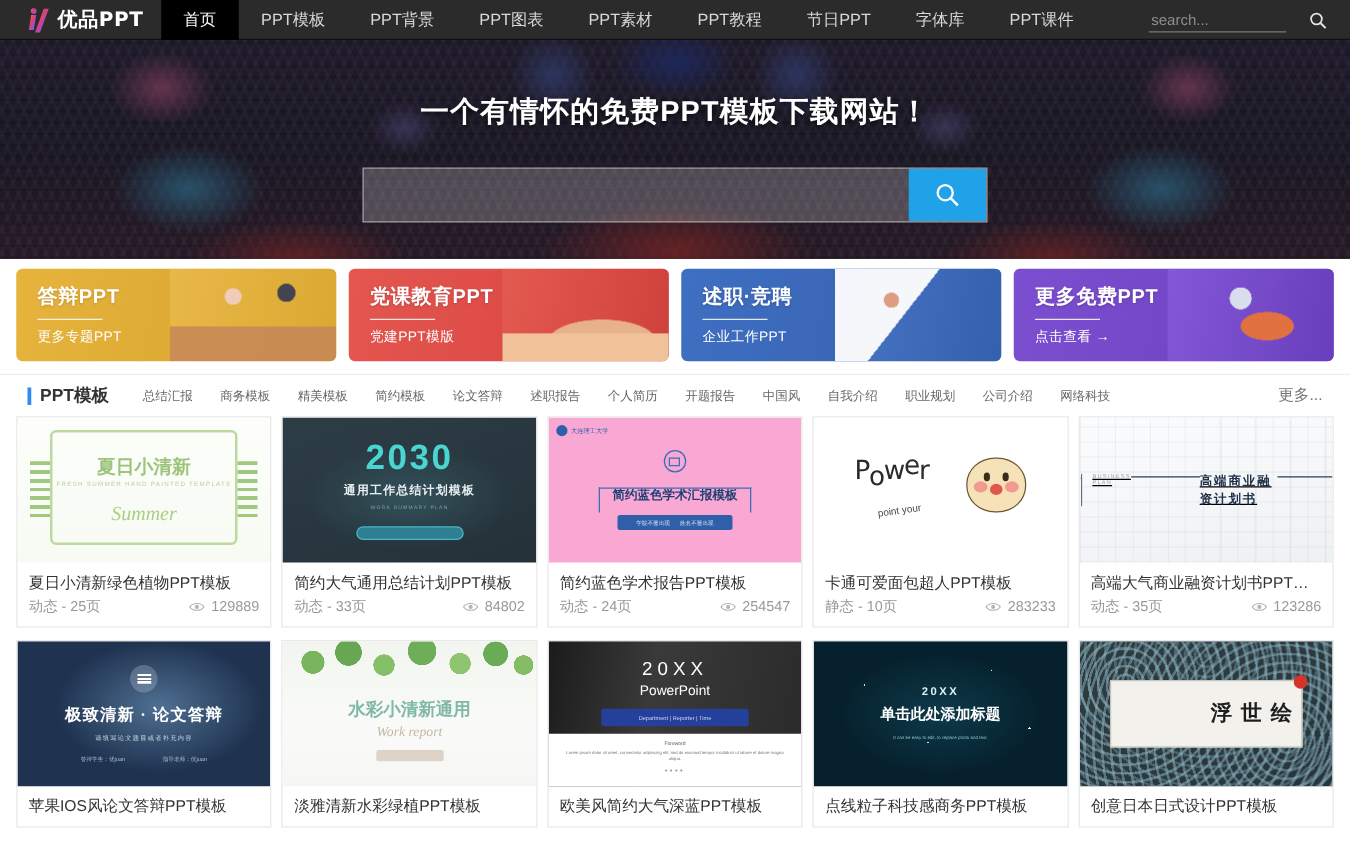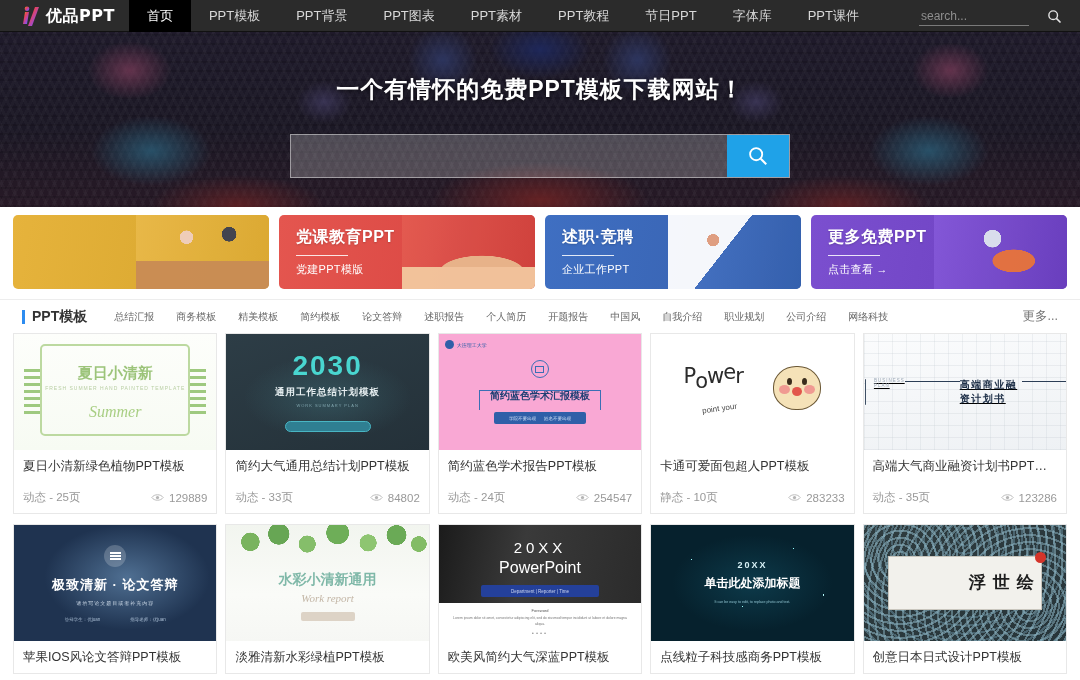"答辩PPT" div.banner-txt { html: none -> <div> <div>答辩PPT</div> <div></div> <div>更多专题PPT</div> </div> }
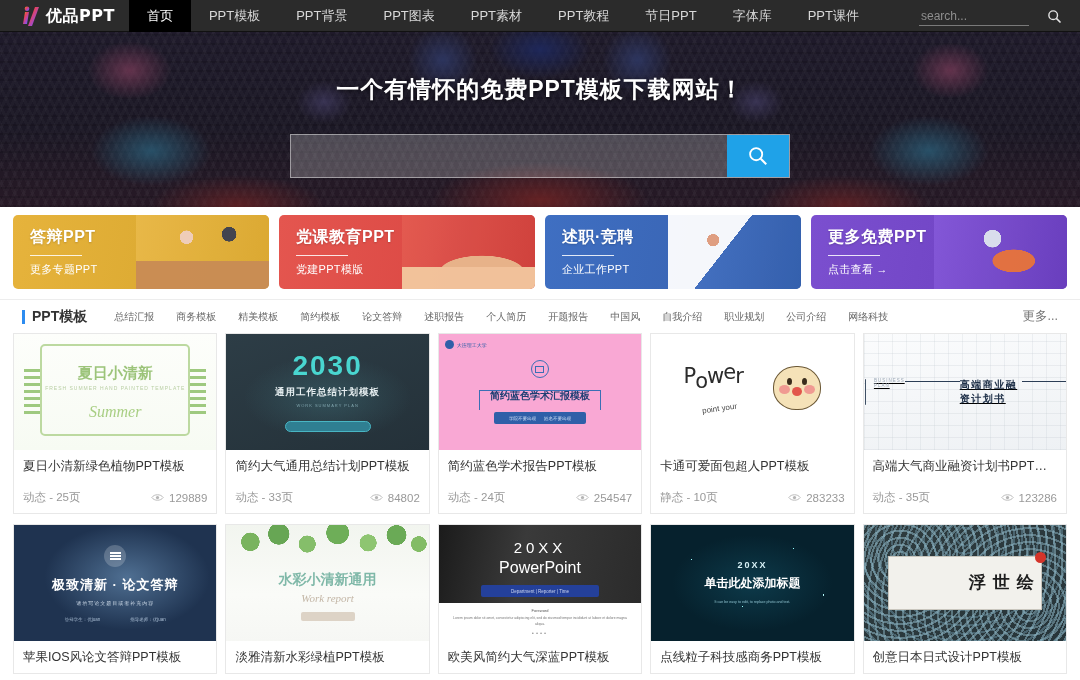"动态 - 25页" .card-meta { margin-top: 16px -> 4px }
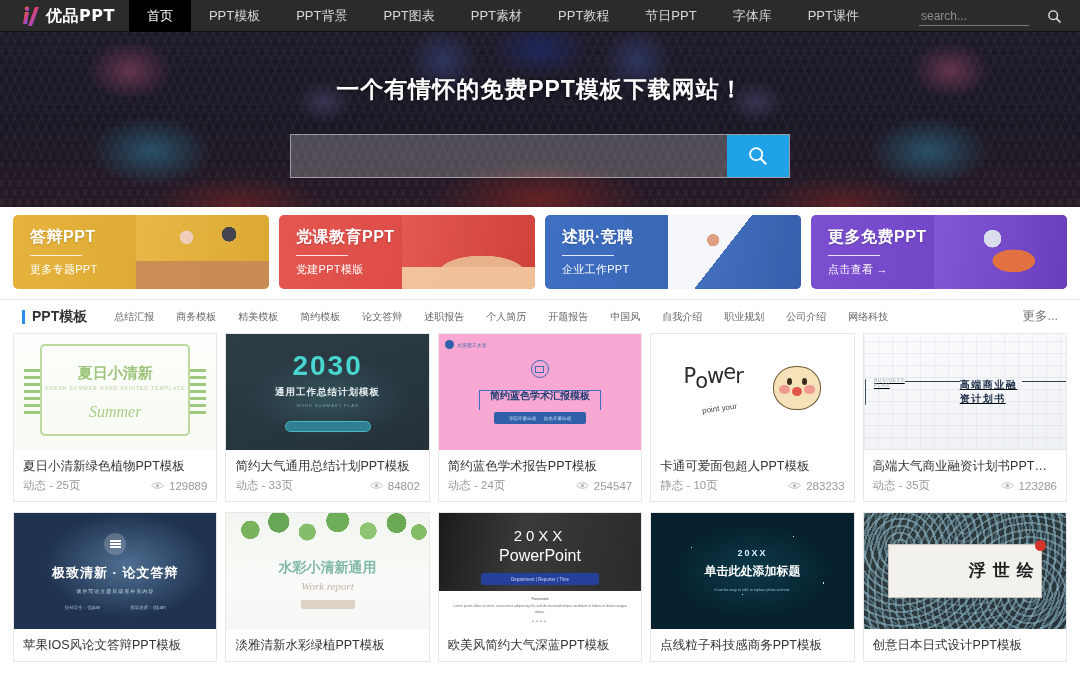"PowerPoint" .t-20xx .b { font-size: 16px -> 11px }
